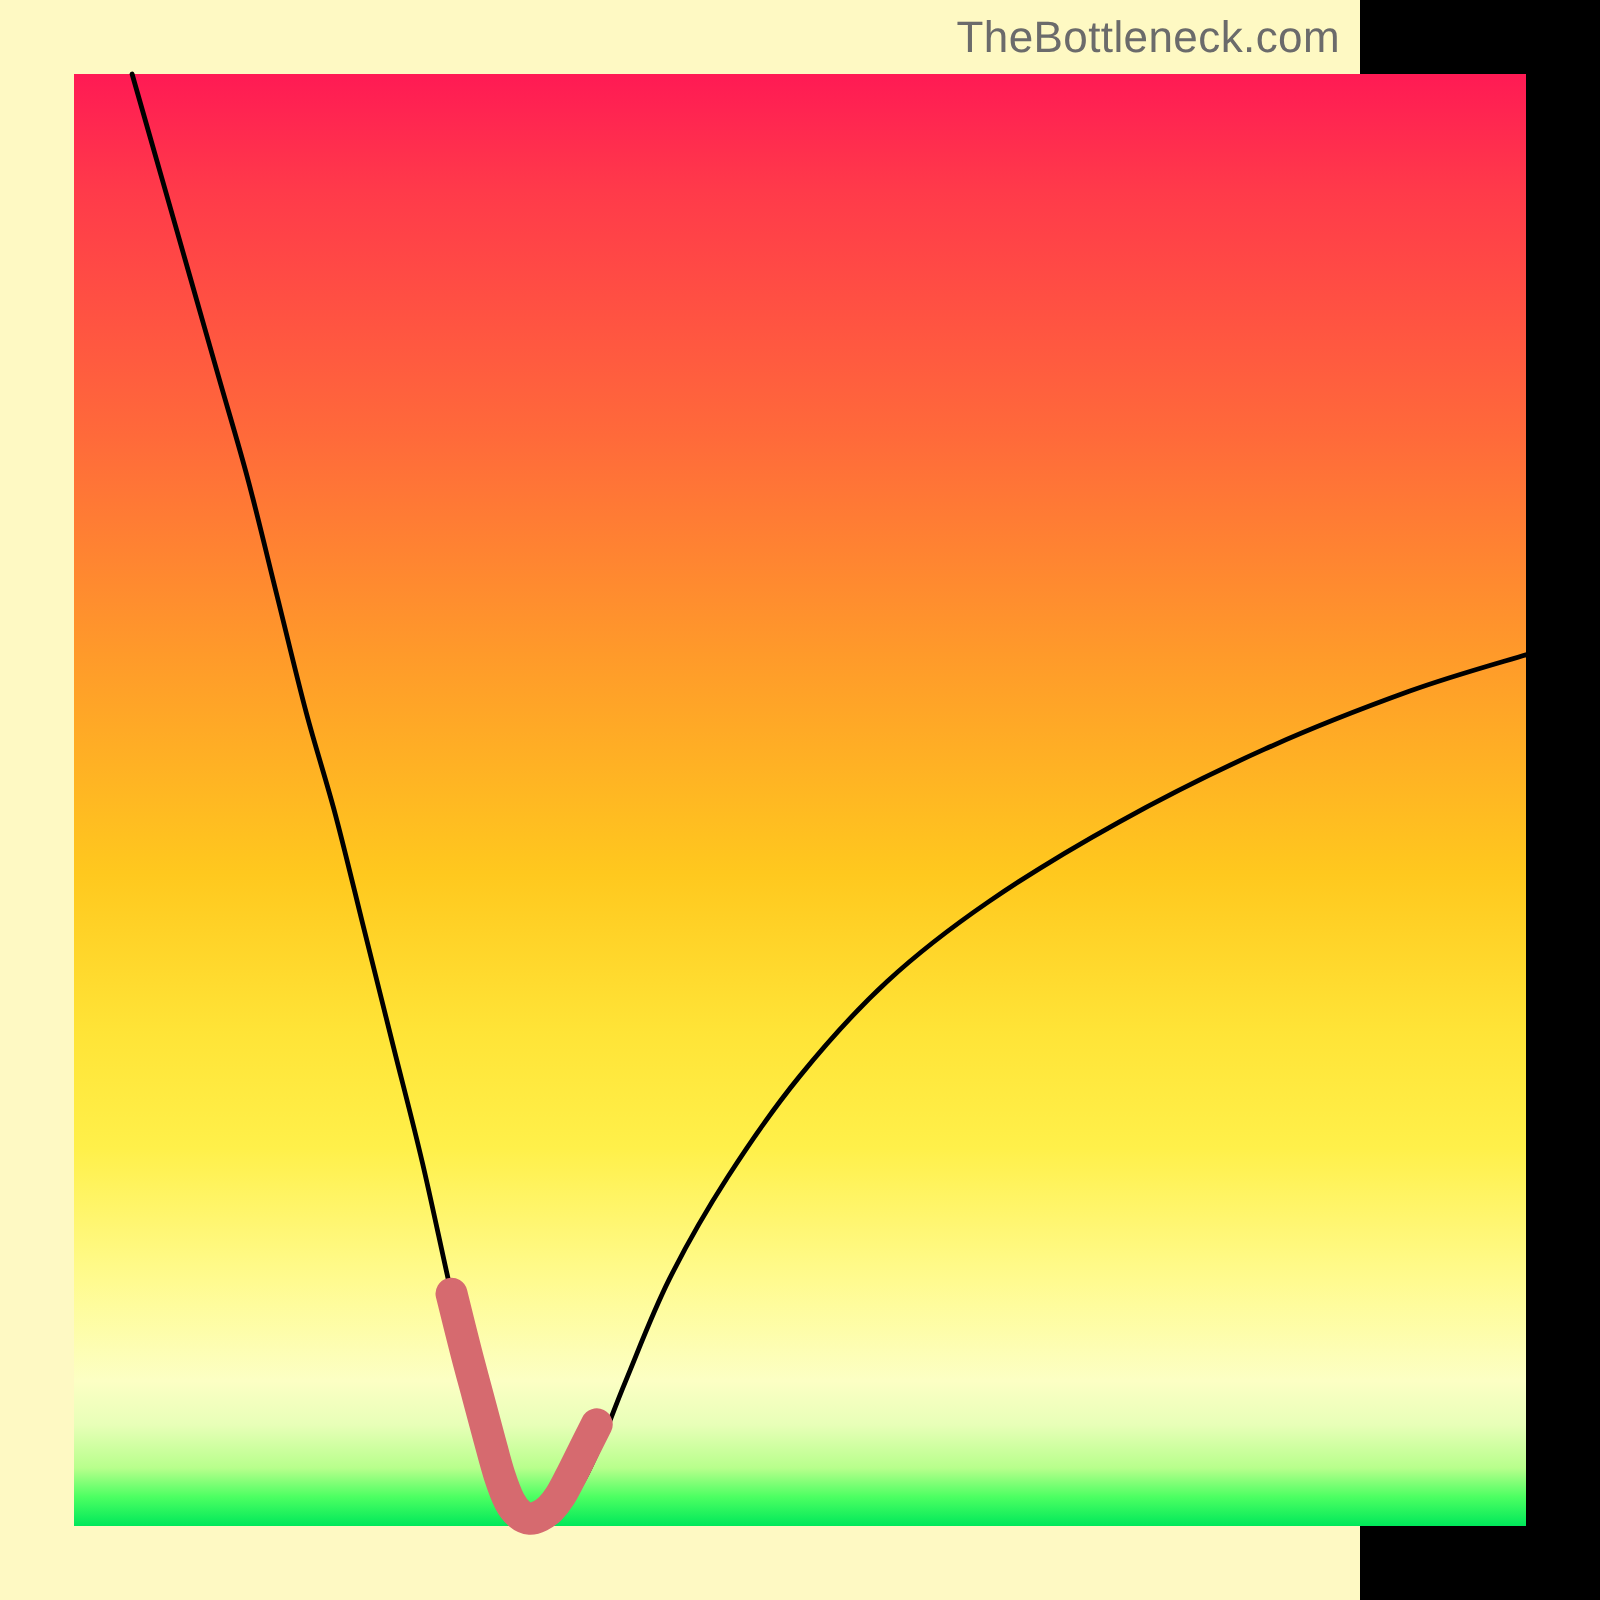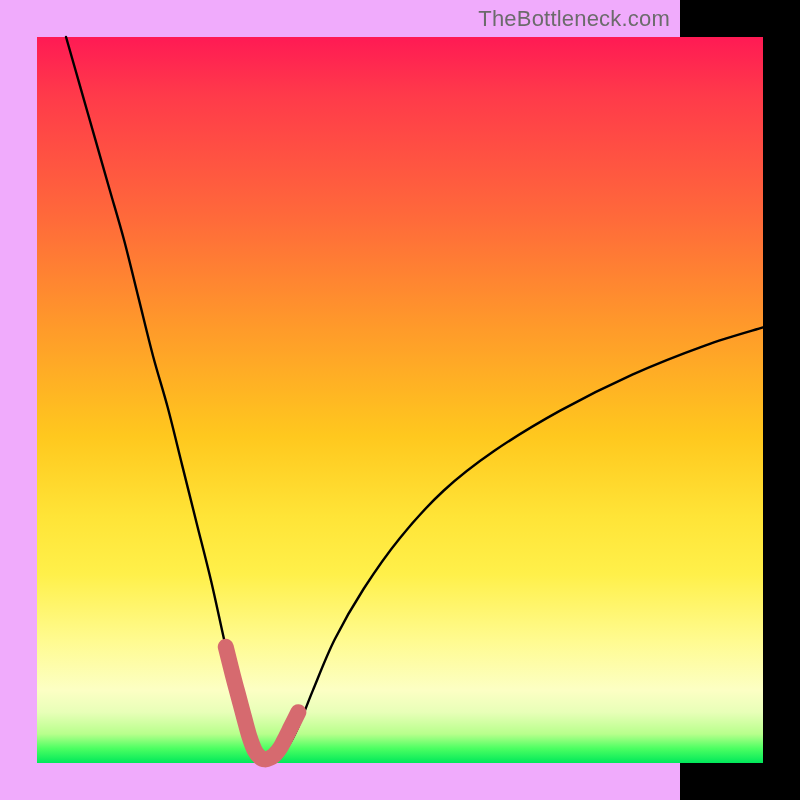"TheBottleneck.com" .frame { background: #f0abfc -> #fef9c3 }
